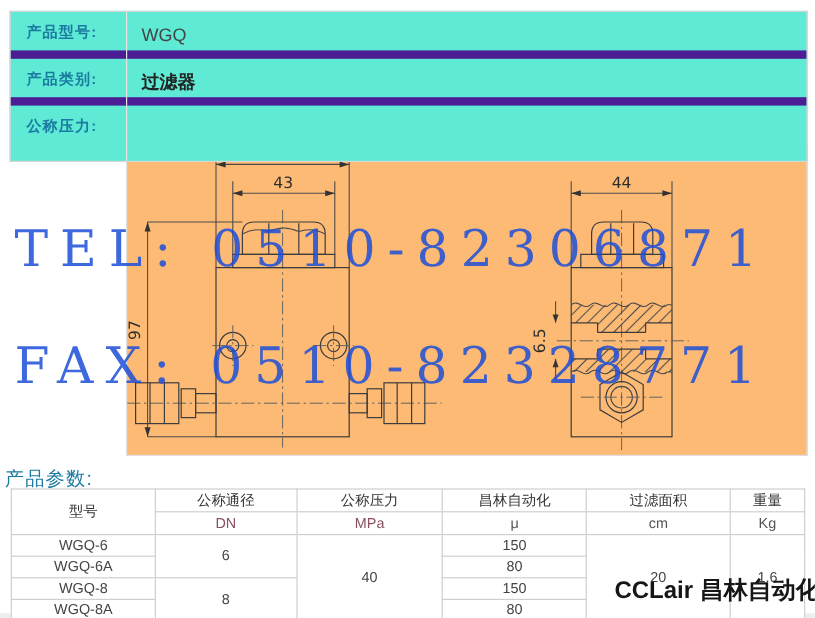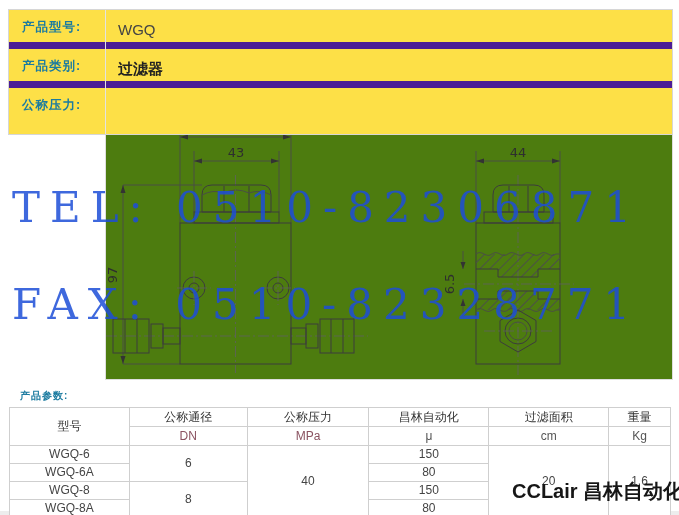"产品型号:" .spec { background: #fde047 -> #5eead4 }
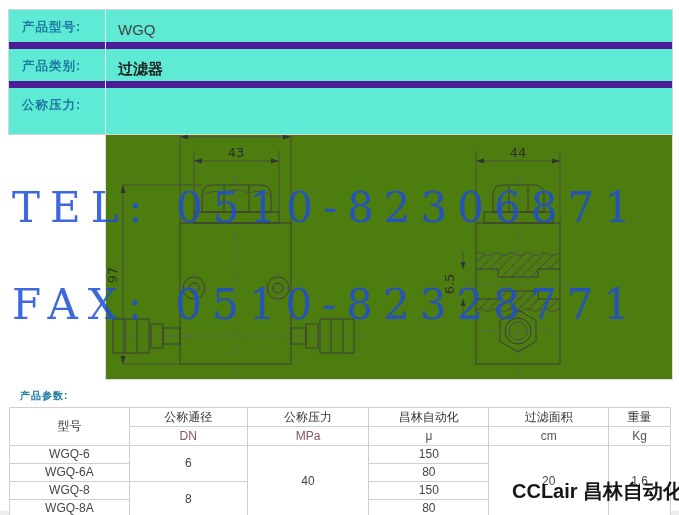"43" .drawing-frame { background: #4d7c0f -> #fdba74 }
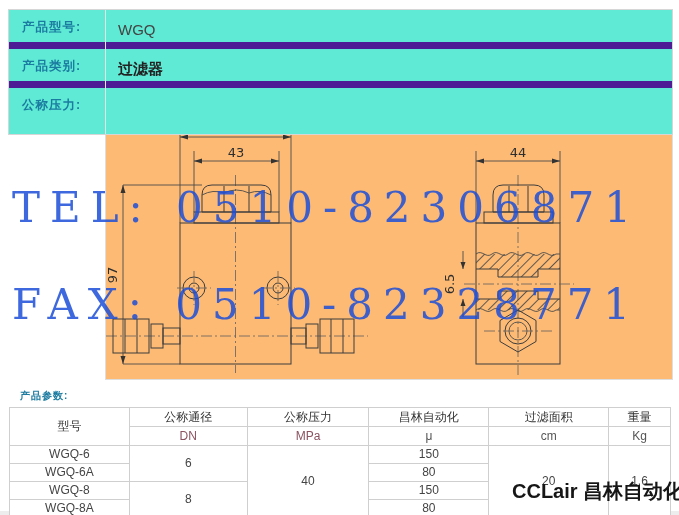"产品参数:" .params-label { font-size: 10px -> 16px; font-weight: bold -> normal; left: 20px -> 4px }
